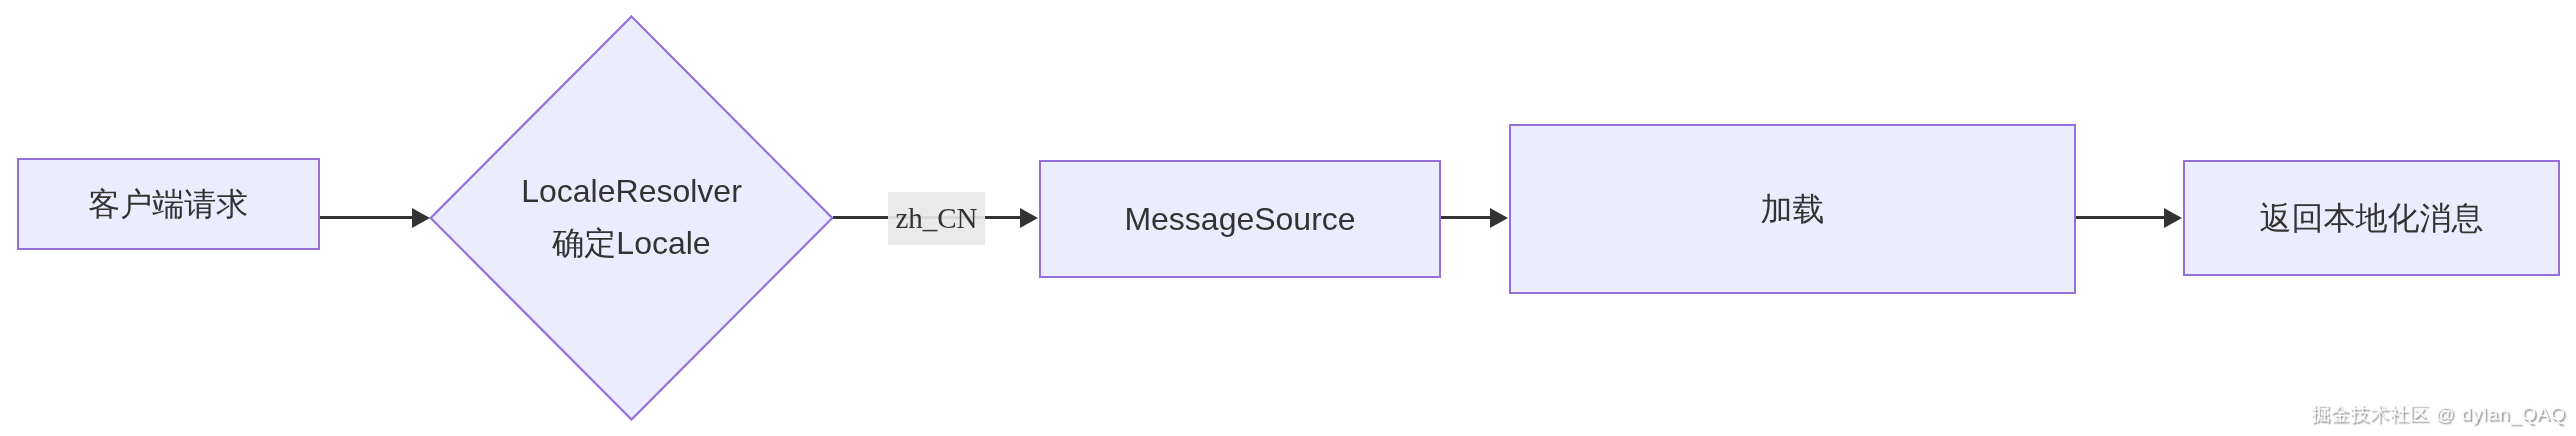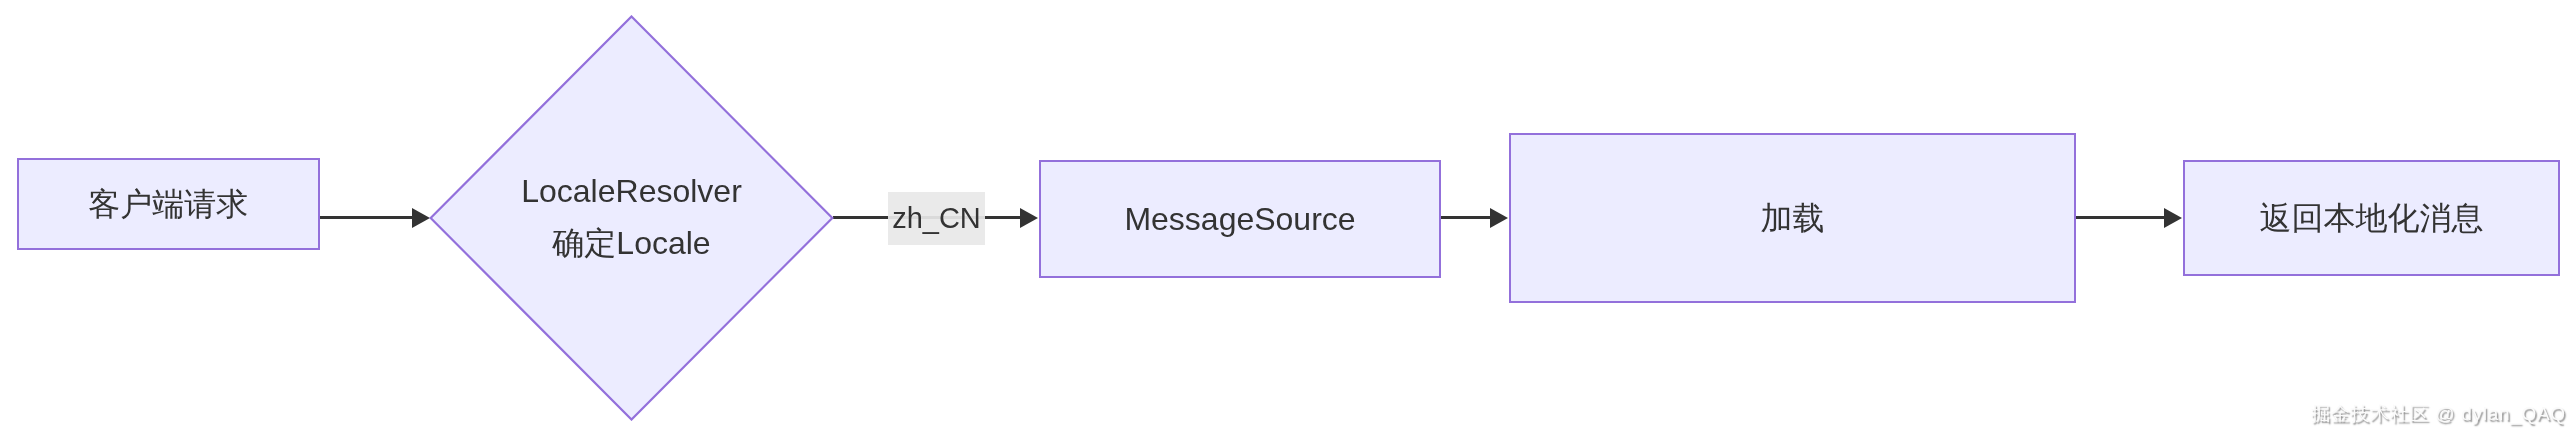"zh_CN" .edge-label { font-family: none -> Liberation Serif, serif }
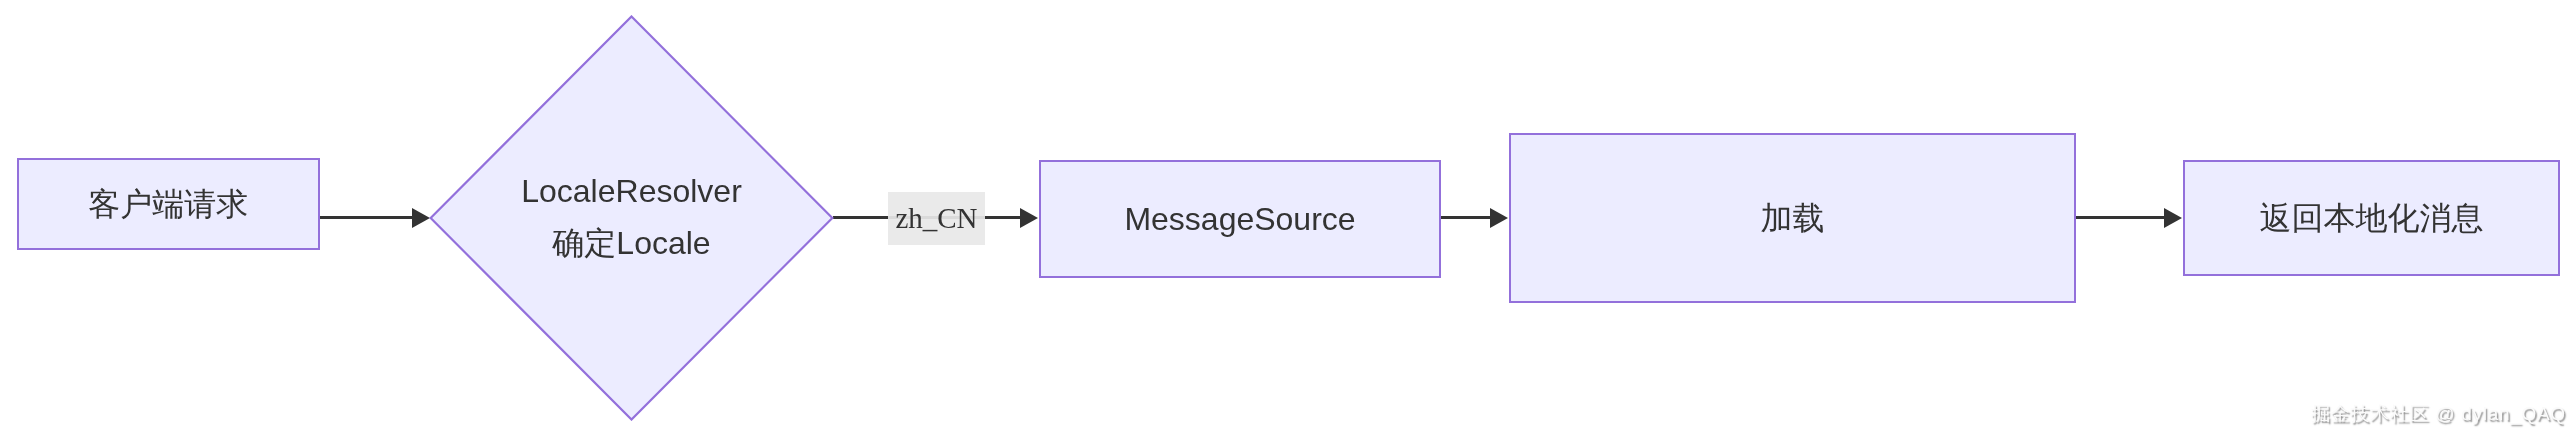"加载" .node-load { top: 133px -> 124px }
